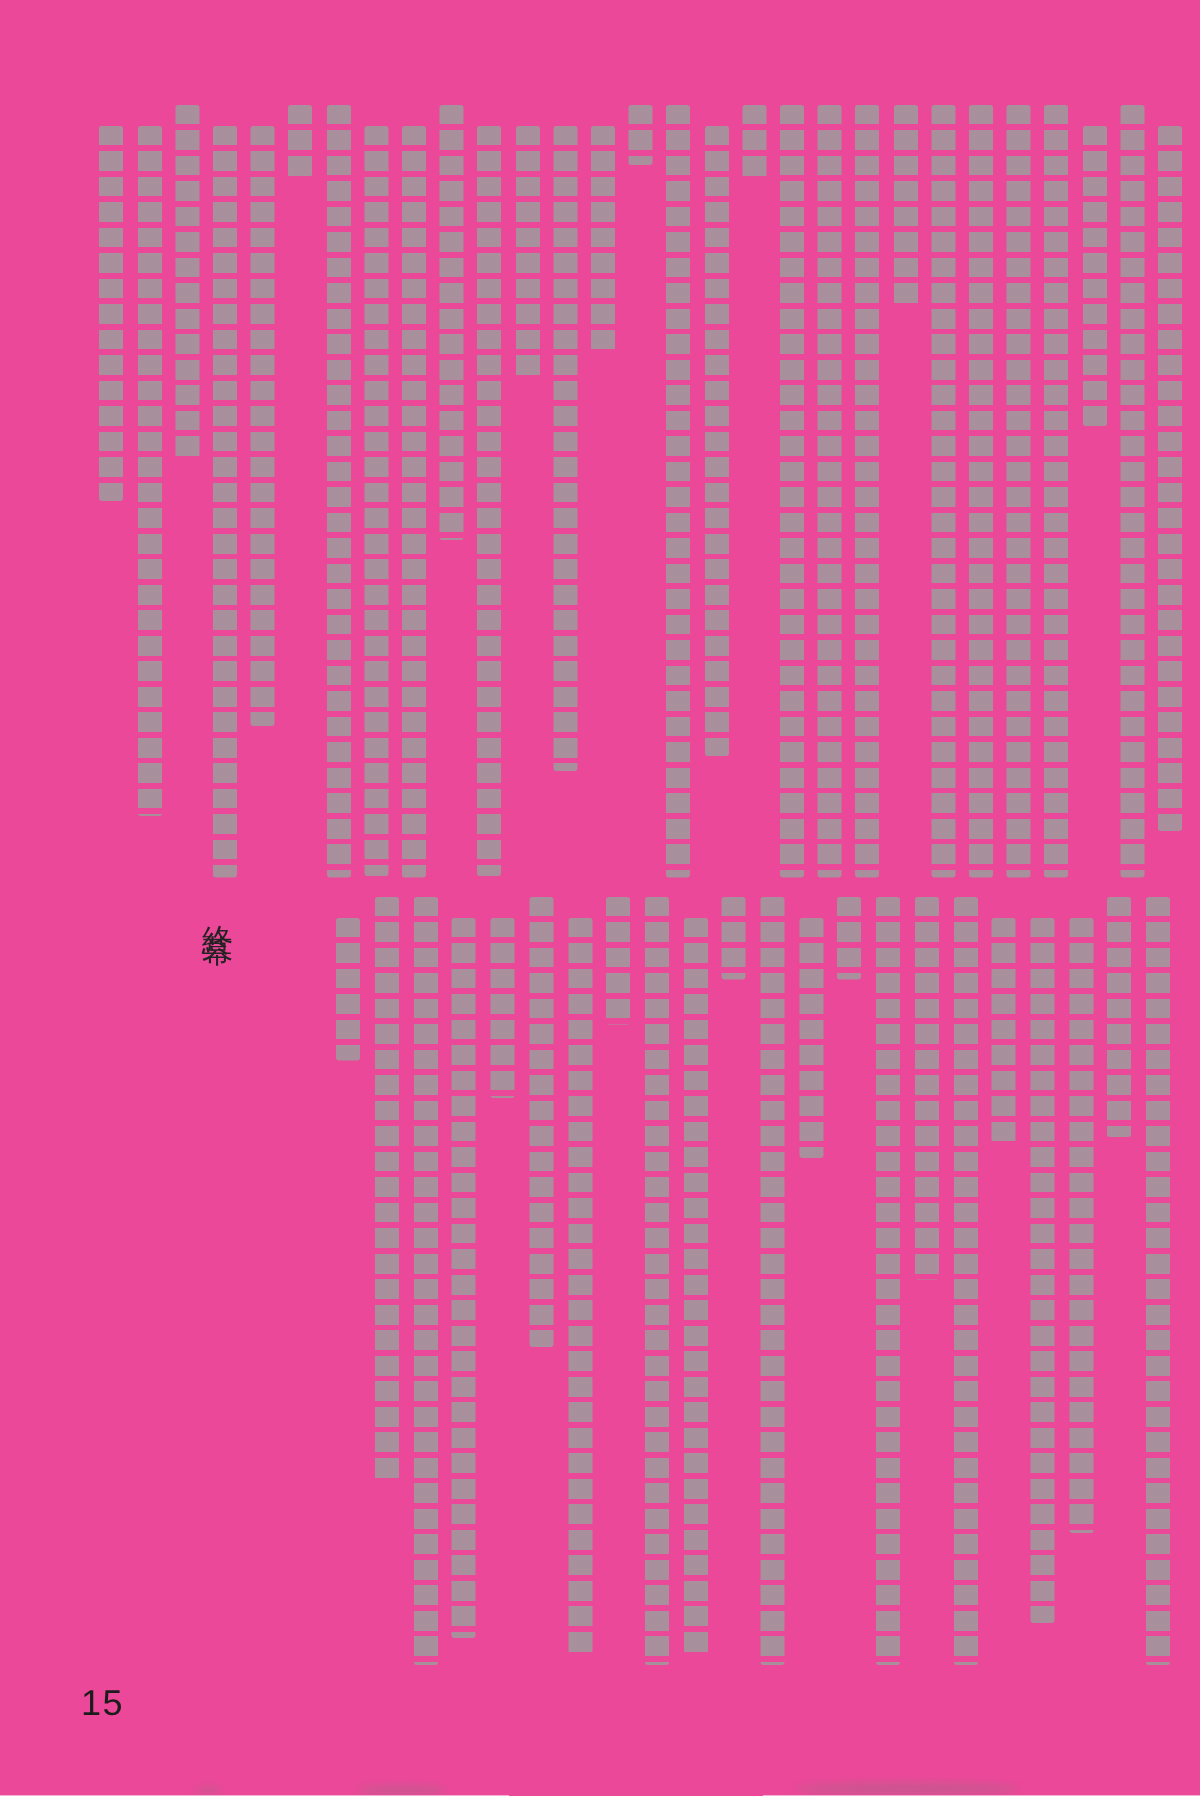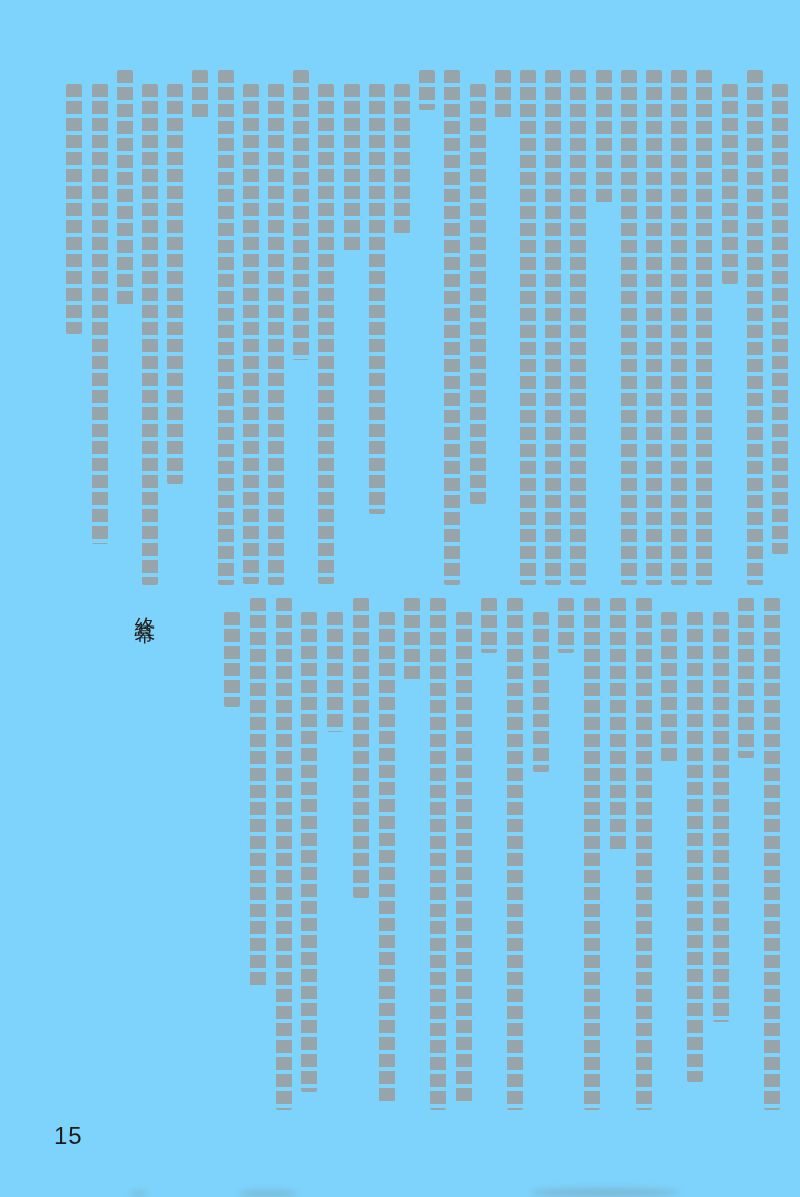"15" .sheet { background: #7dd3fc -> #ec4899 }
